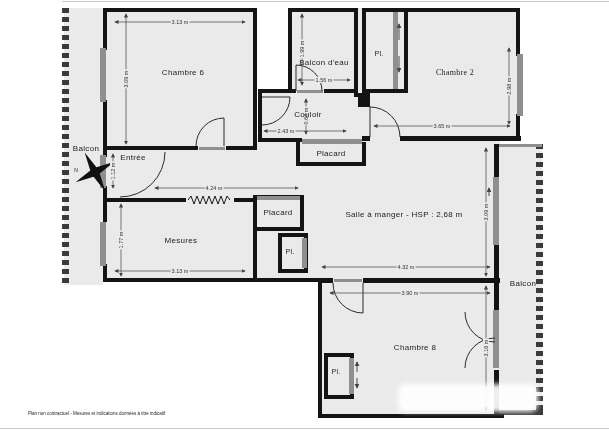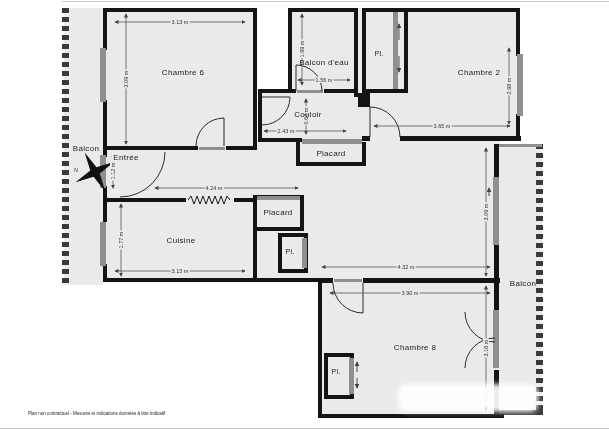"Chambre 2" div.lbl { font-family: none -> Liberation Serif, serif; left: 479px -> 455px }
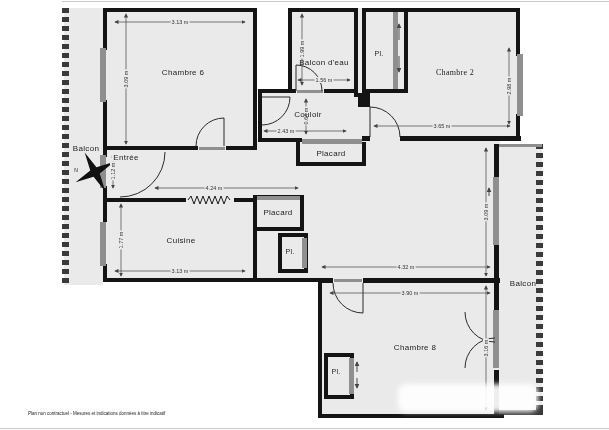"Entrée" div.lbl { left: 126px -> 133px }
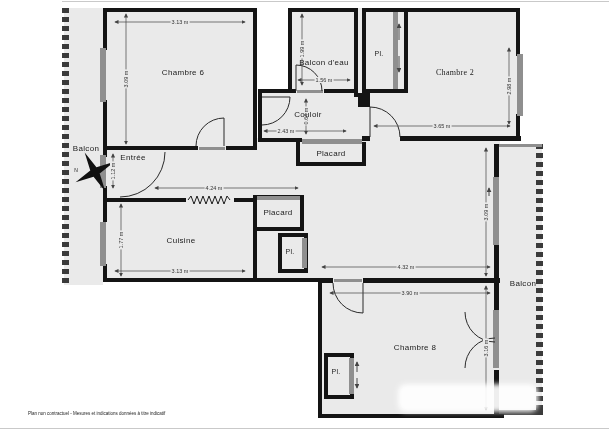"Salle à manger - HSP" div.lbl { html: none -> <div>Salle à manger - HSP : 2,68 m</div> }
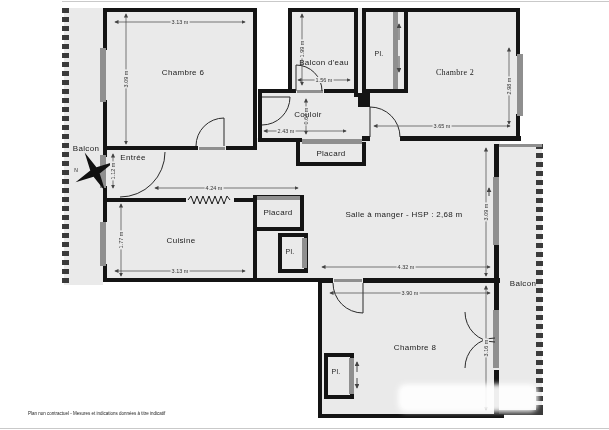"Cuisine" div.lbl { text: Cuisine -> Mesures }
